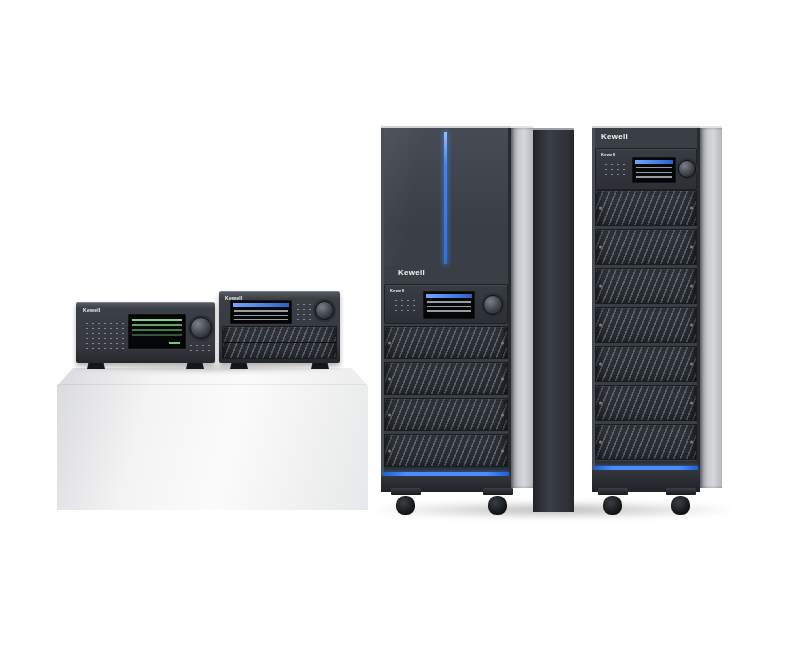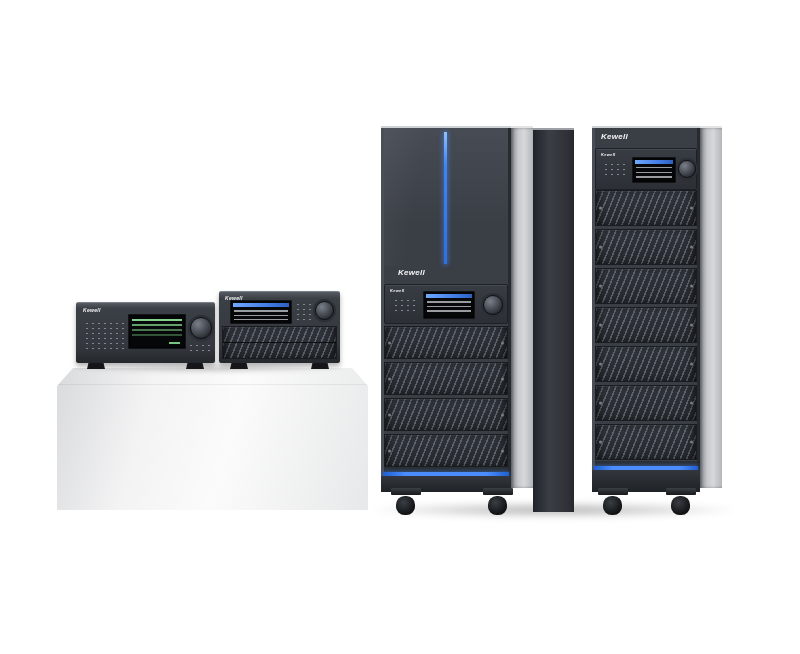"Kewell" .brand { font-style: italic -> none }
